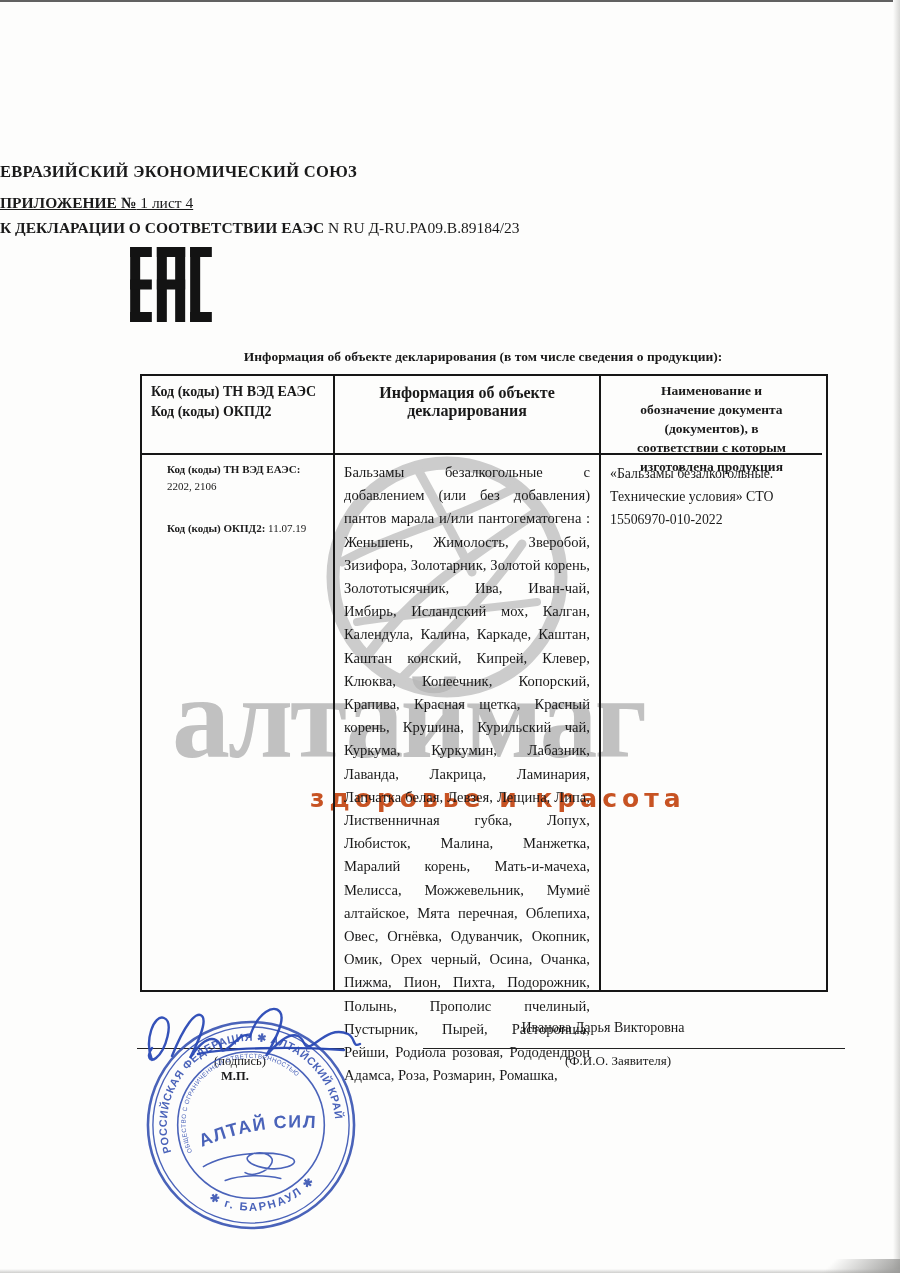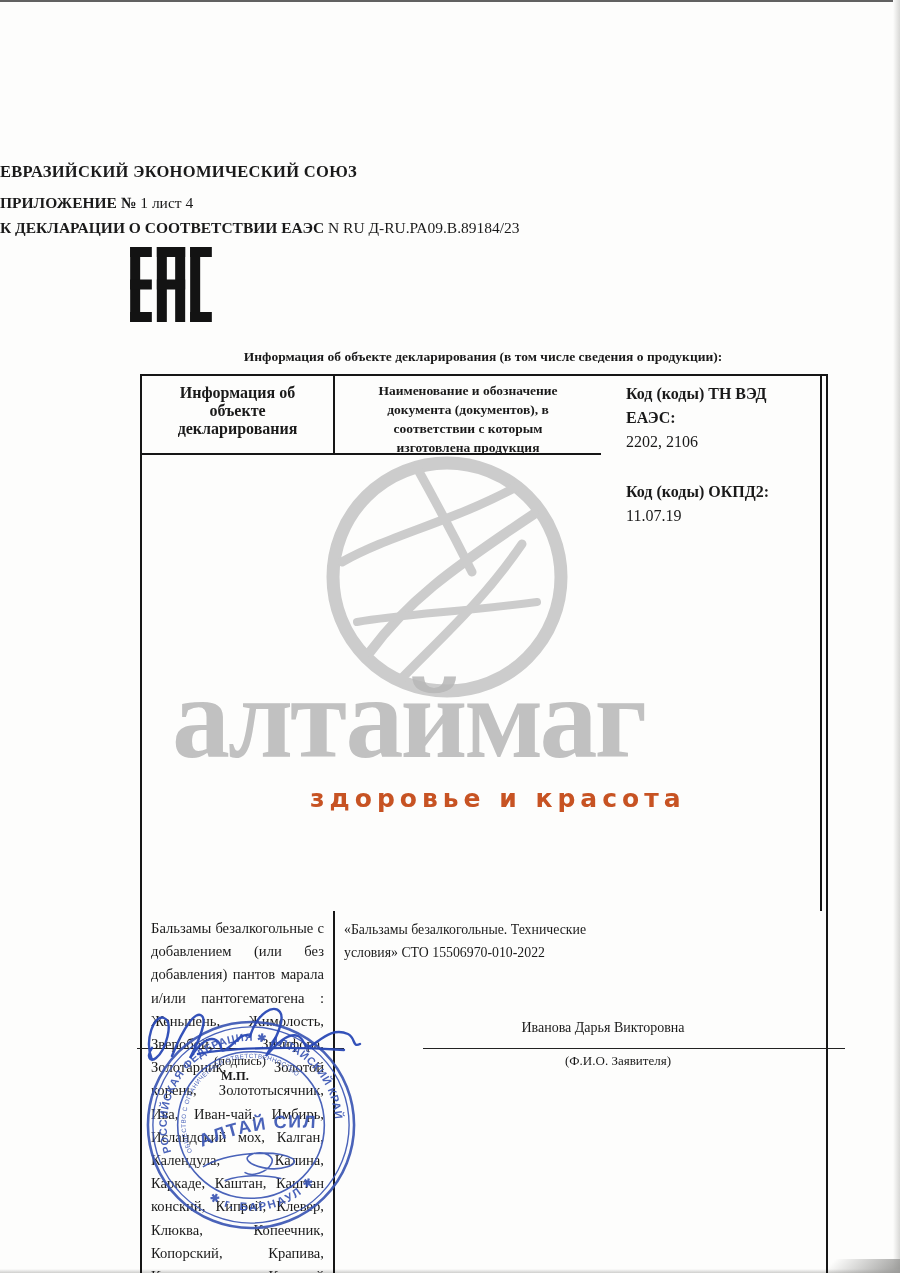"ПРИЛОЖЕНИЕ № 1 лист 4" .h-annex { text-decoration: none -> underline }
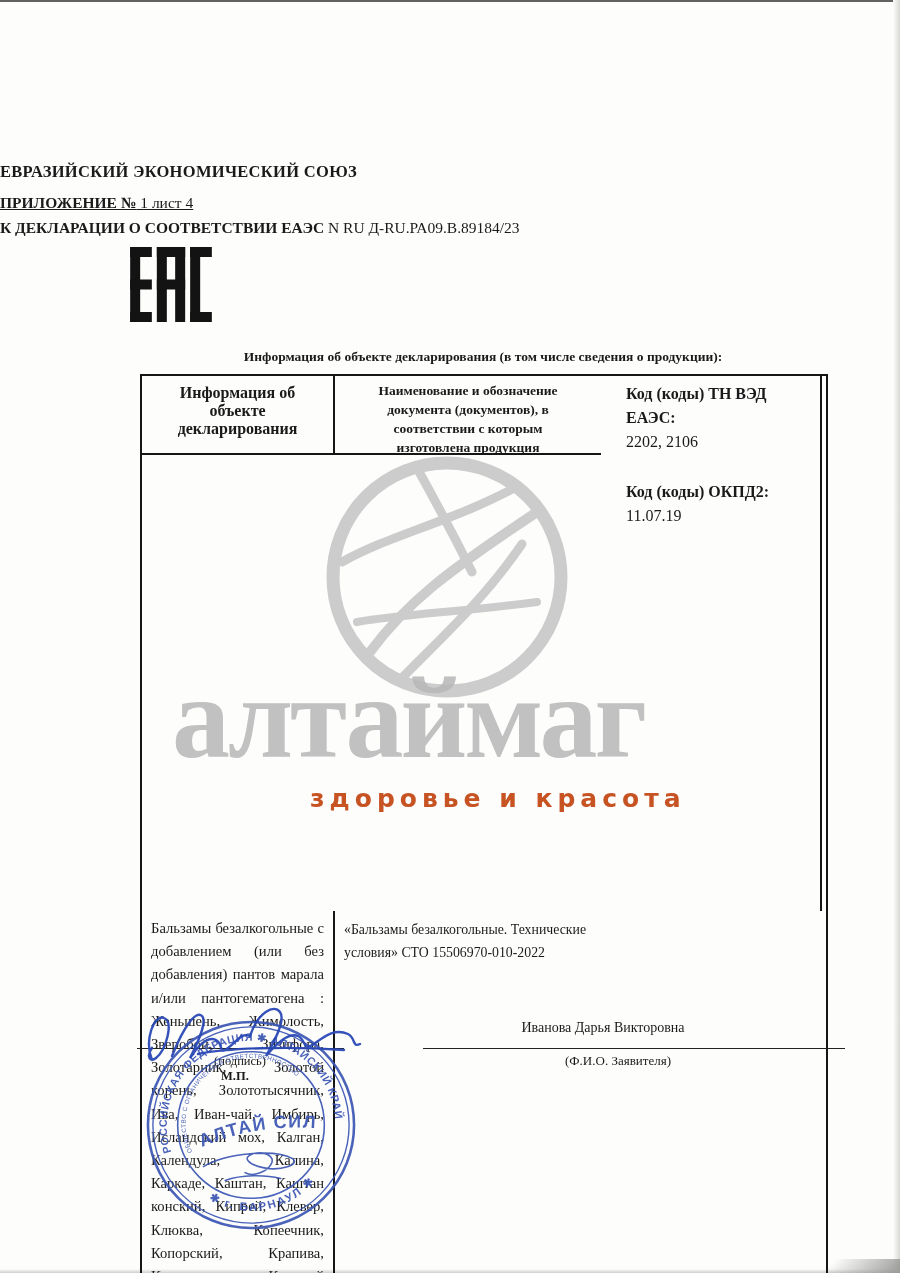"Код (коды) ТН ВЭД ЕАЭС" div.cell { html: none -> <div> <div>Код (коды) ТН ВЭД ЕАЭС</div> <div>Код (коды) ОКПД2</div> </div> }
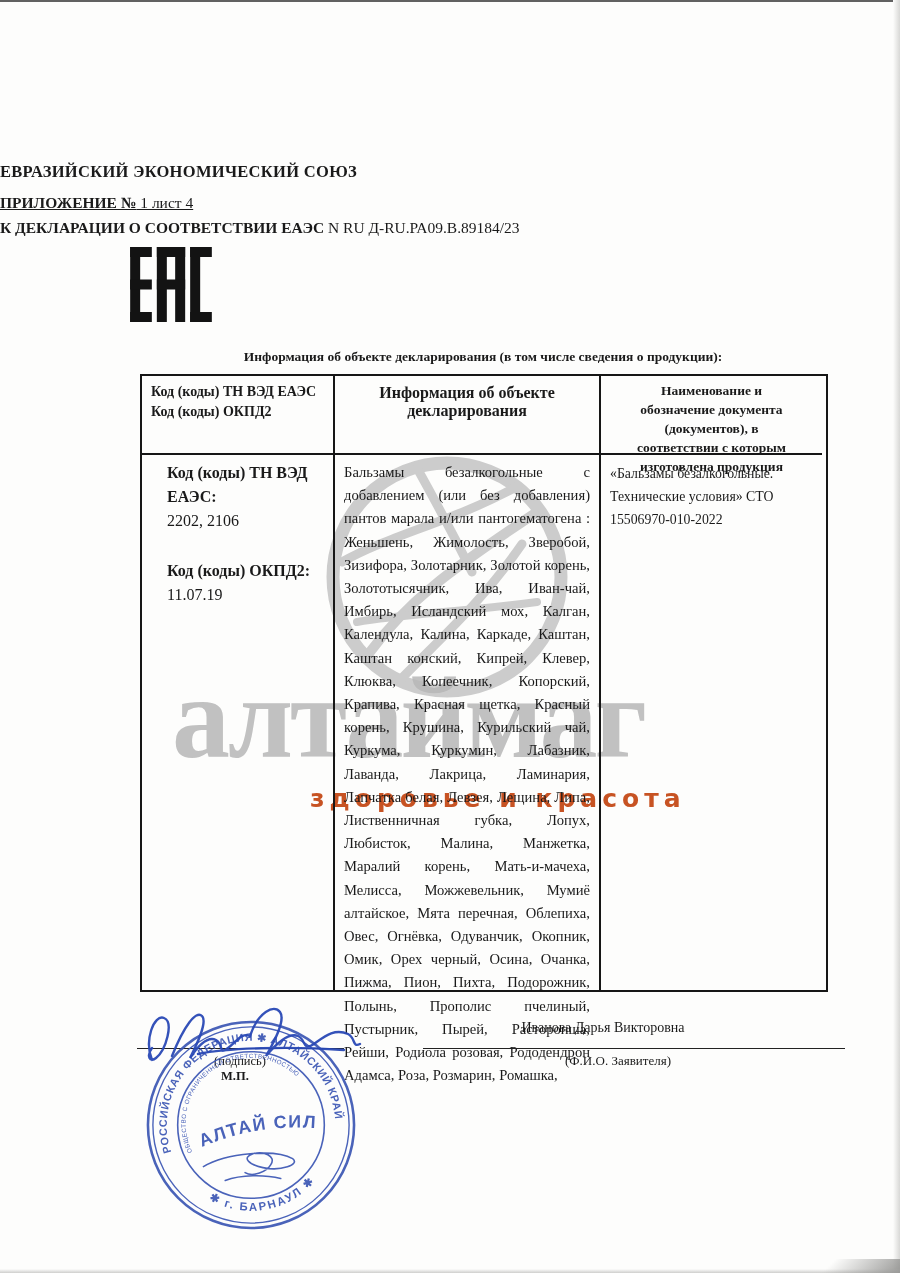"Код (коды) ТН ВЭД ЕАЭС:" .code-block { font-size: 16px -> 11px }
